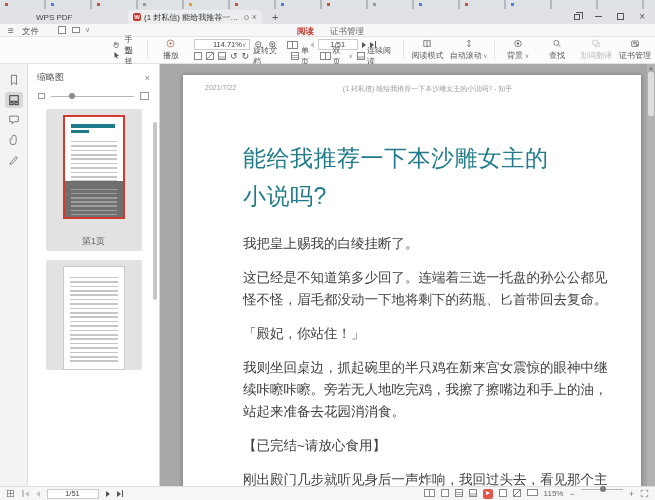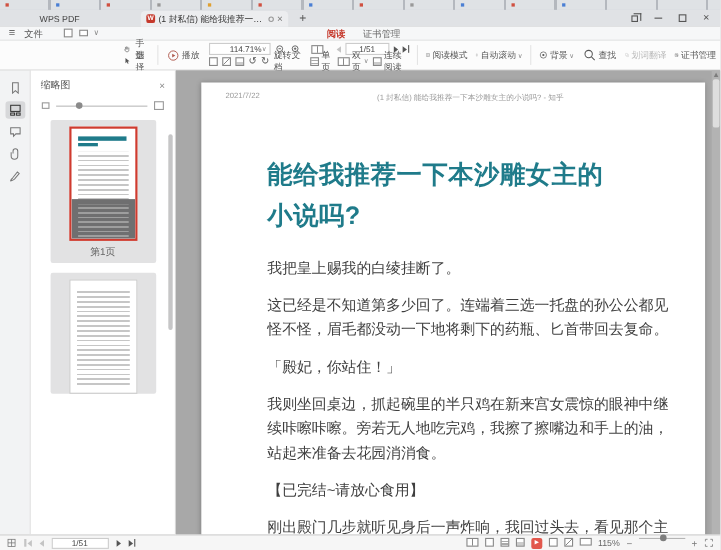"播放" .bigbtn { flex-direction: row -> column }
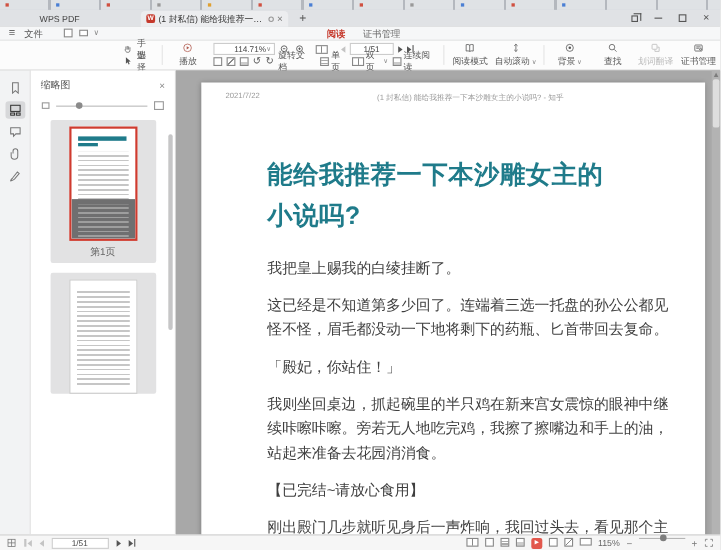"能给我推荐一下本沙雕女主的" .doc-title { font-weight: bold -> normal }
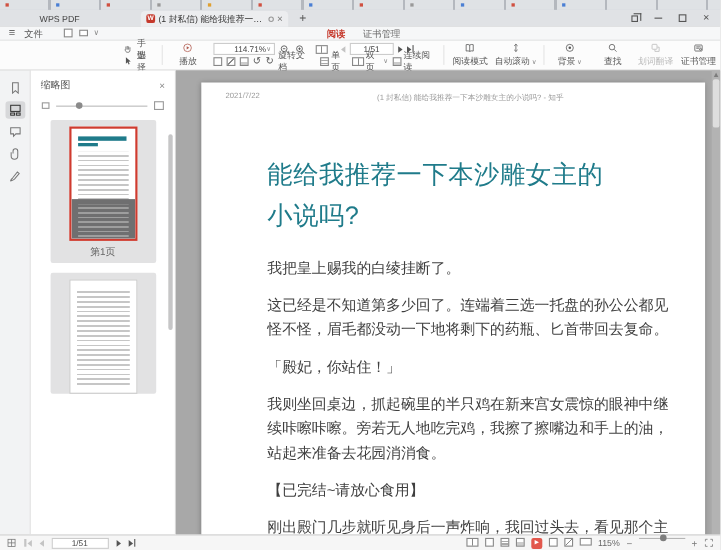"第1页" .card .cl { margin-top: 4px -> 16px }
